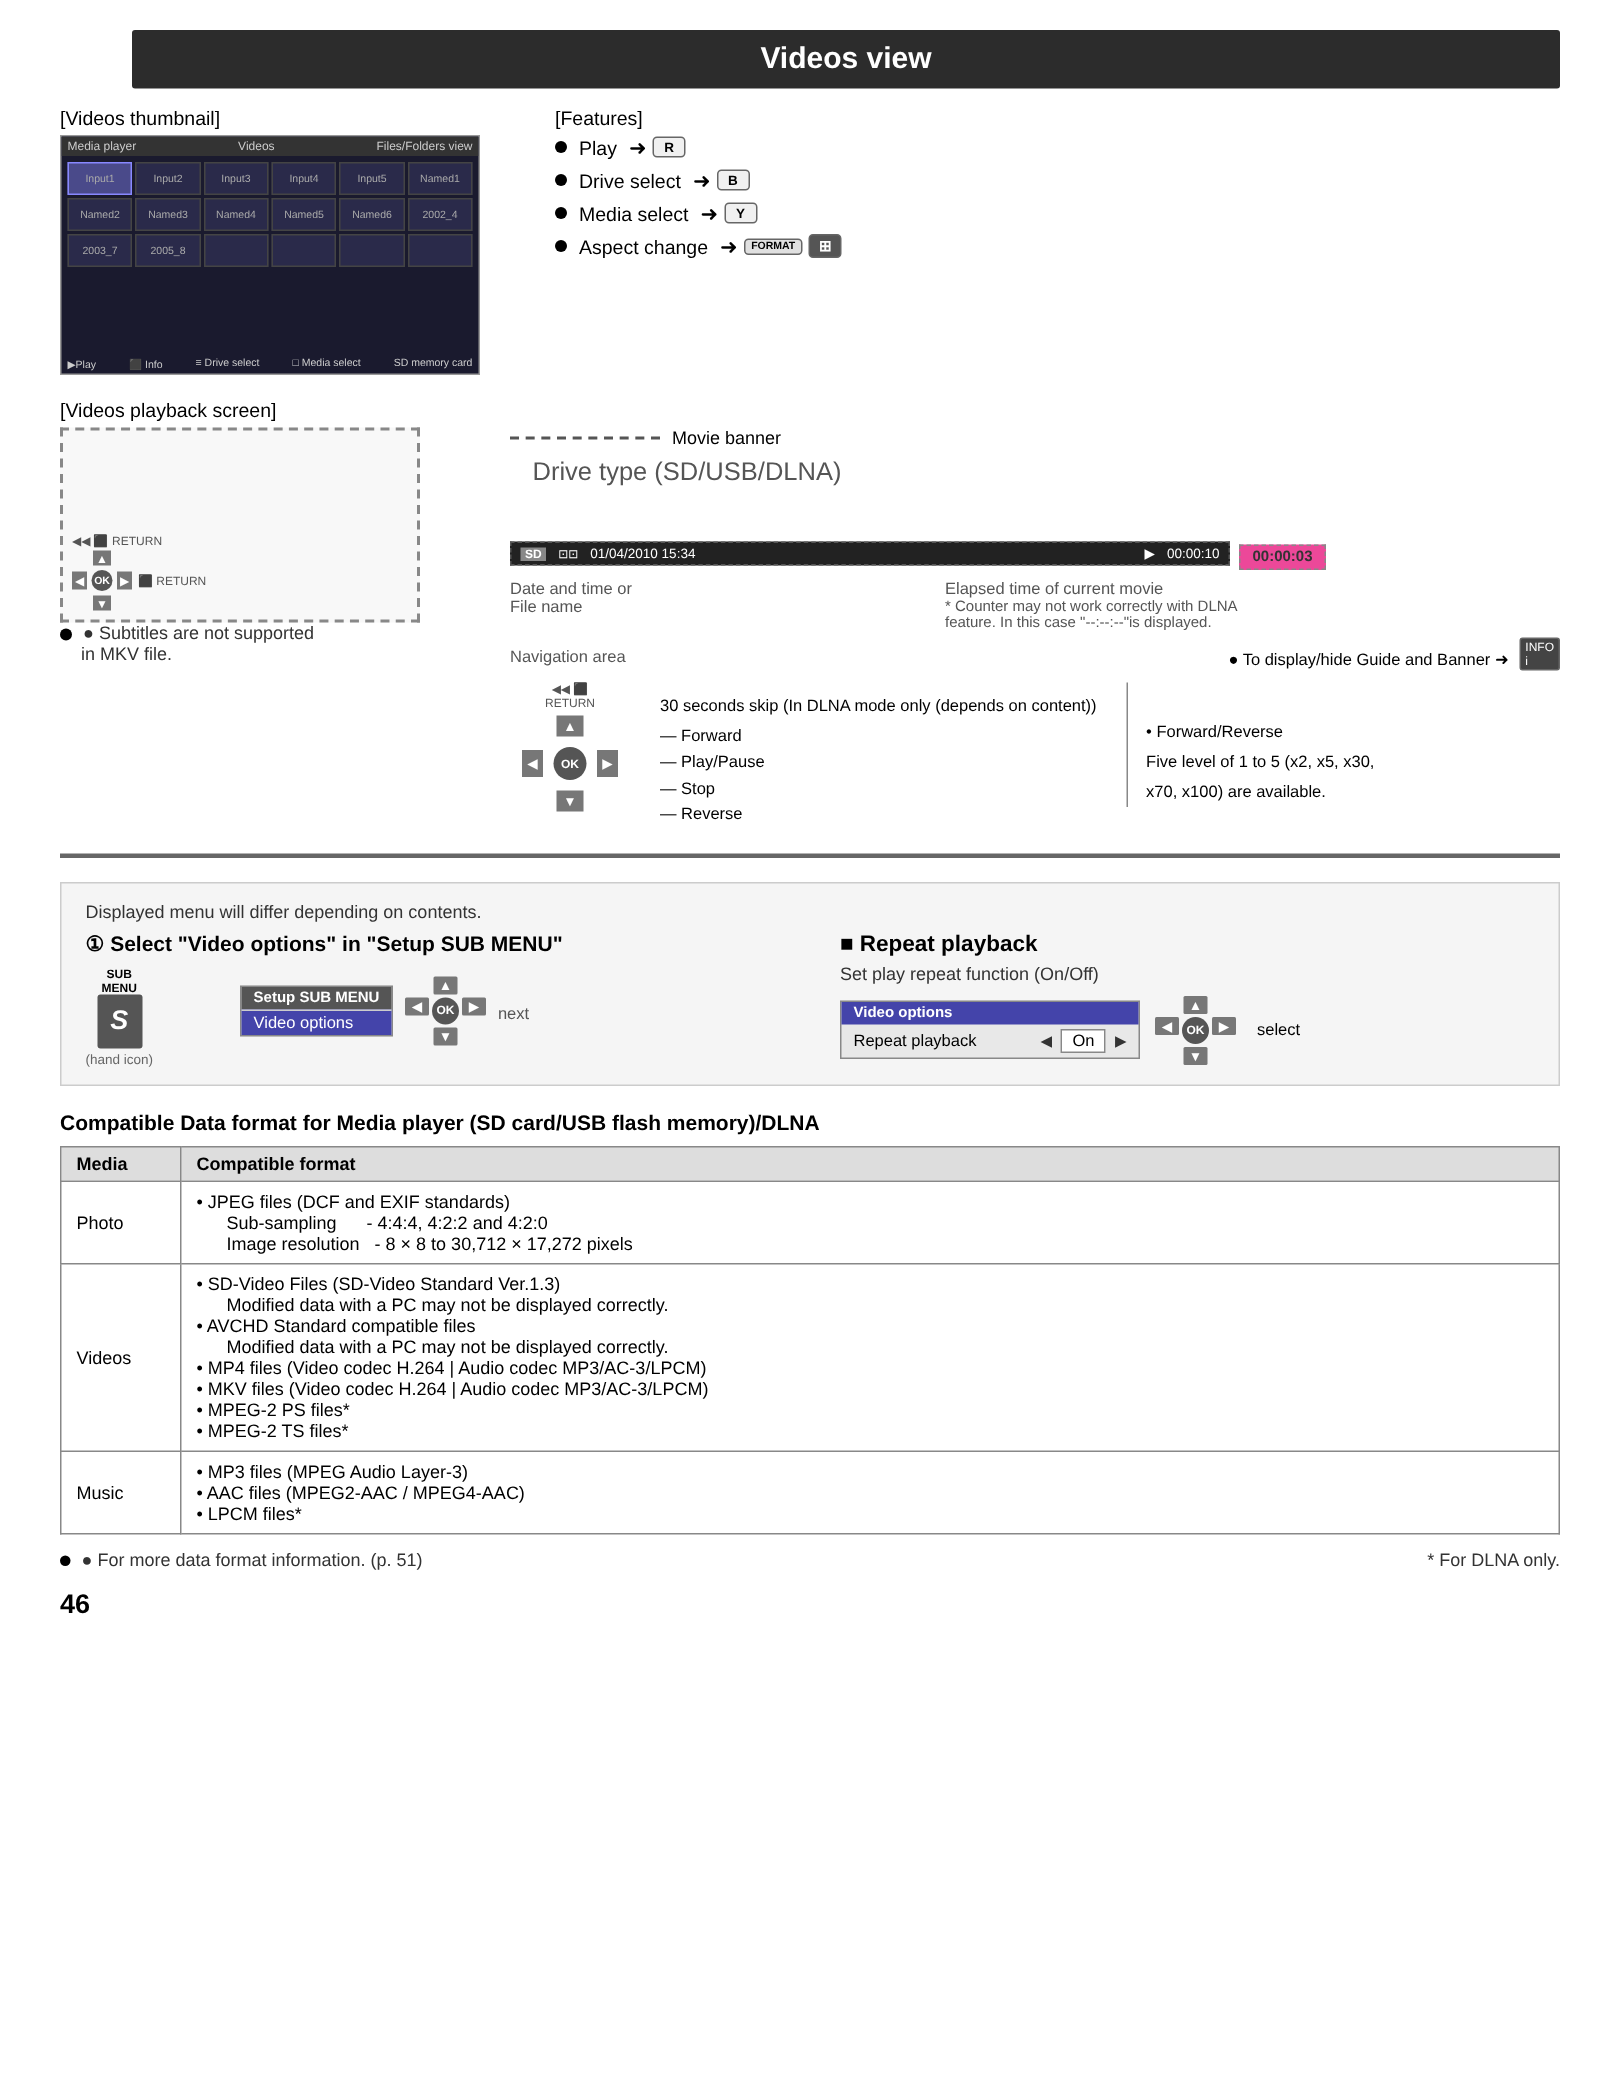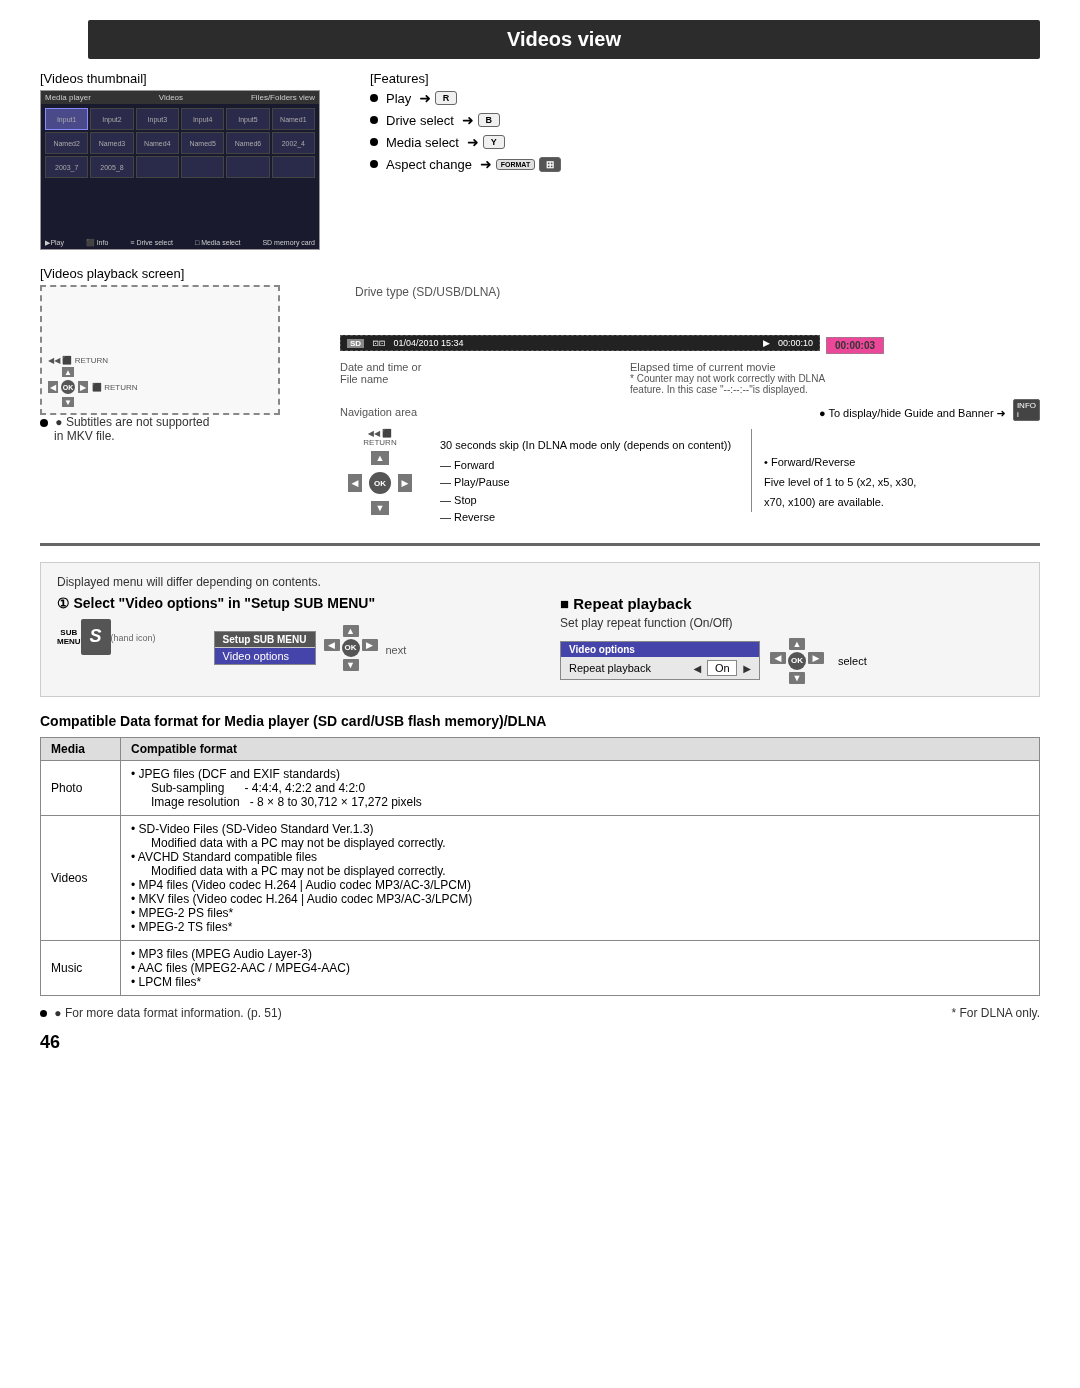"Movie banner" div { html: none -> <div> <div></div> <span>Movie banner</span> </div> }
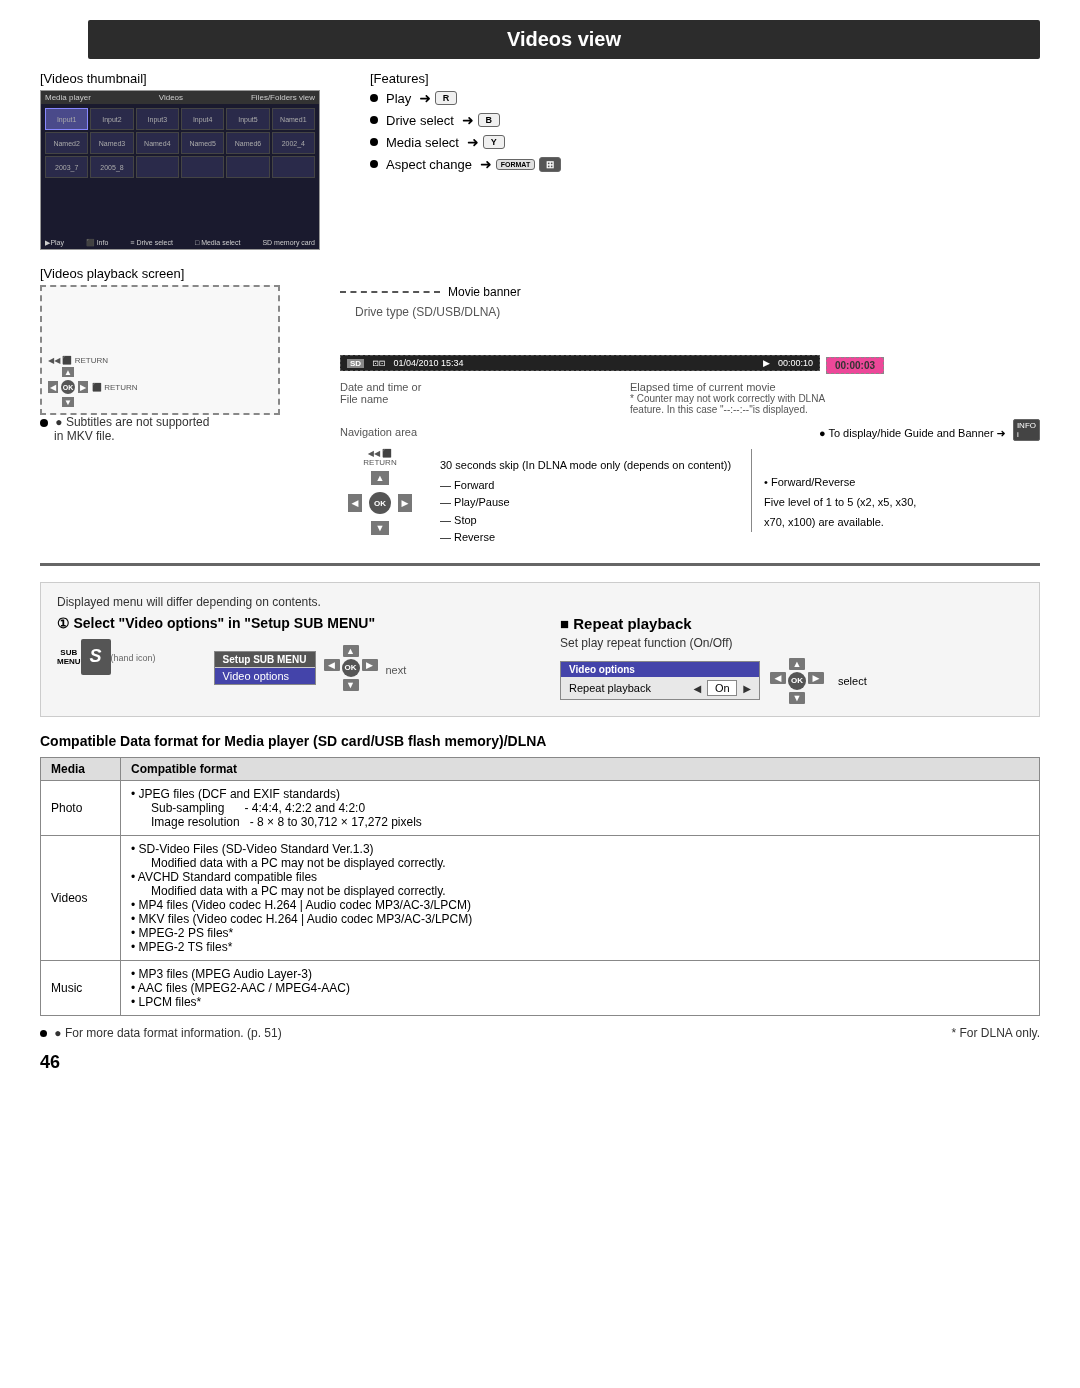"Drive type (SD/USB/DLNA)" div { font-size: 12px -> 17px }
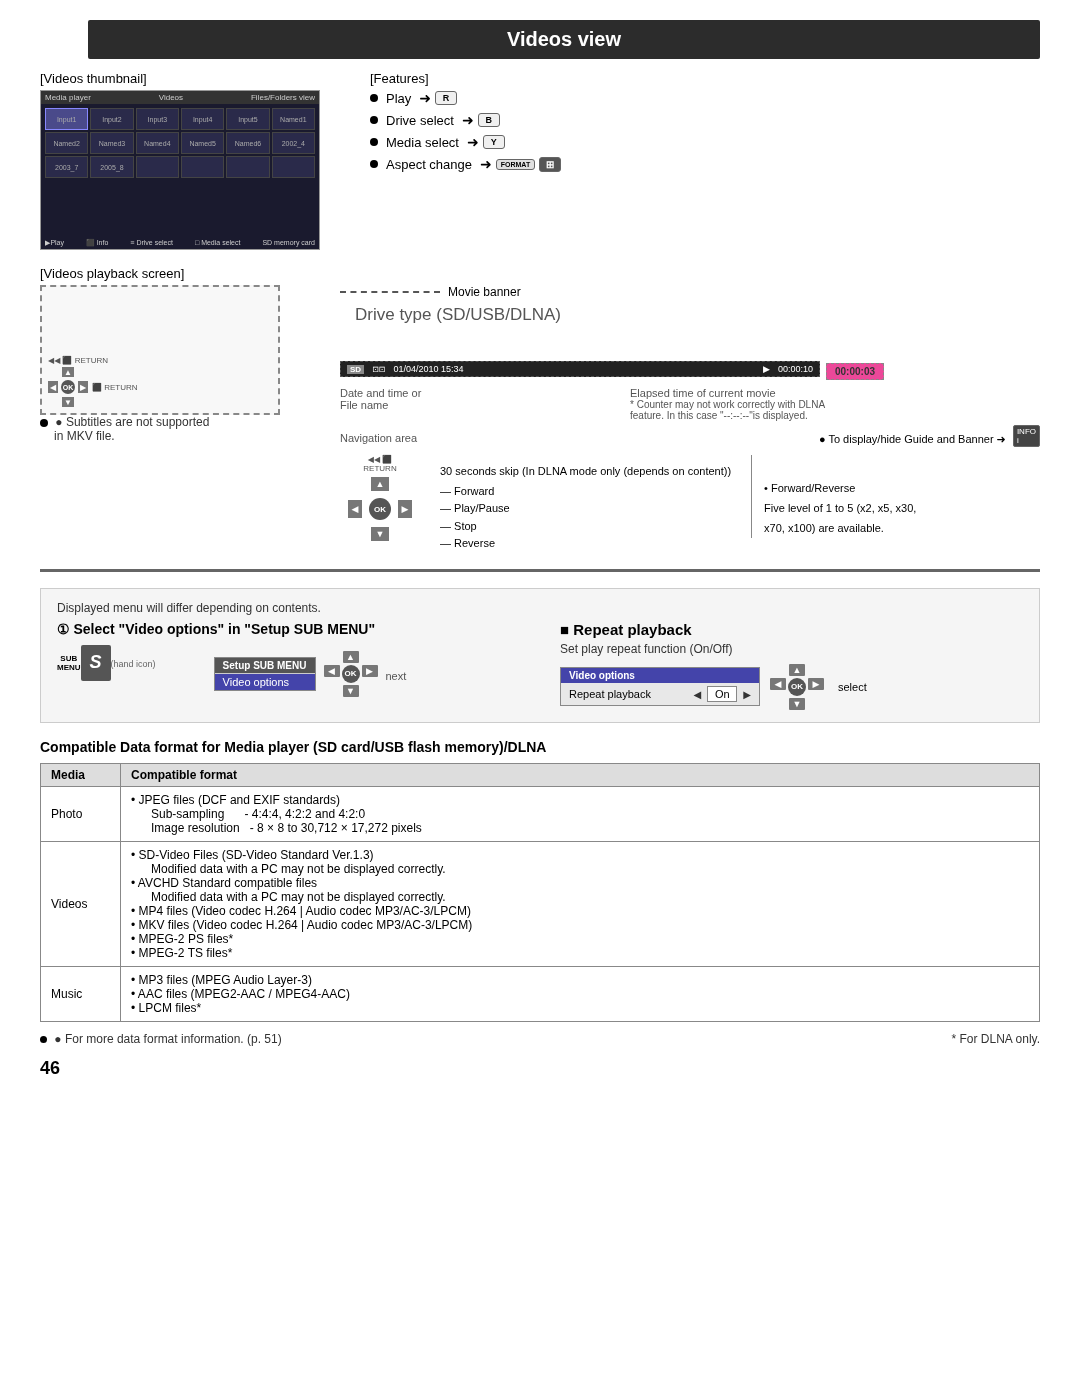"SUB" .sub-menu-icon { flex-direction: row -> column }
